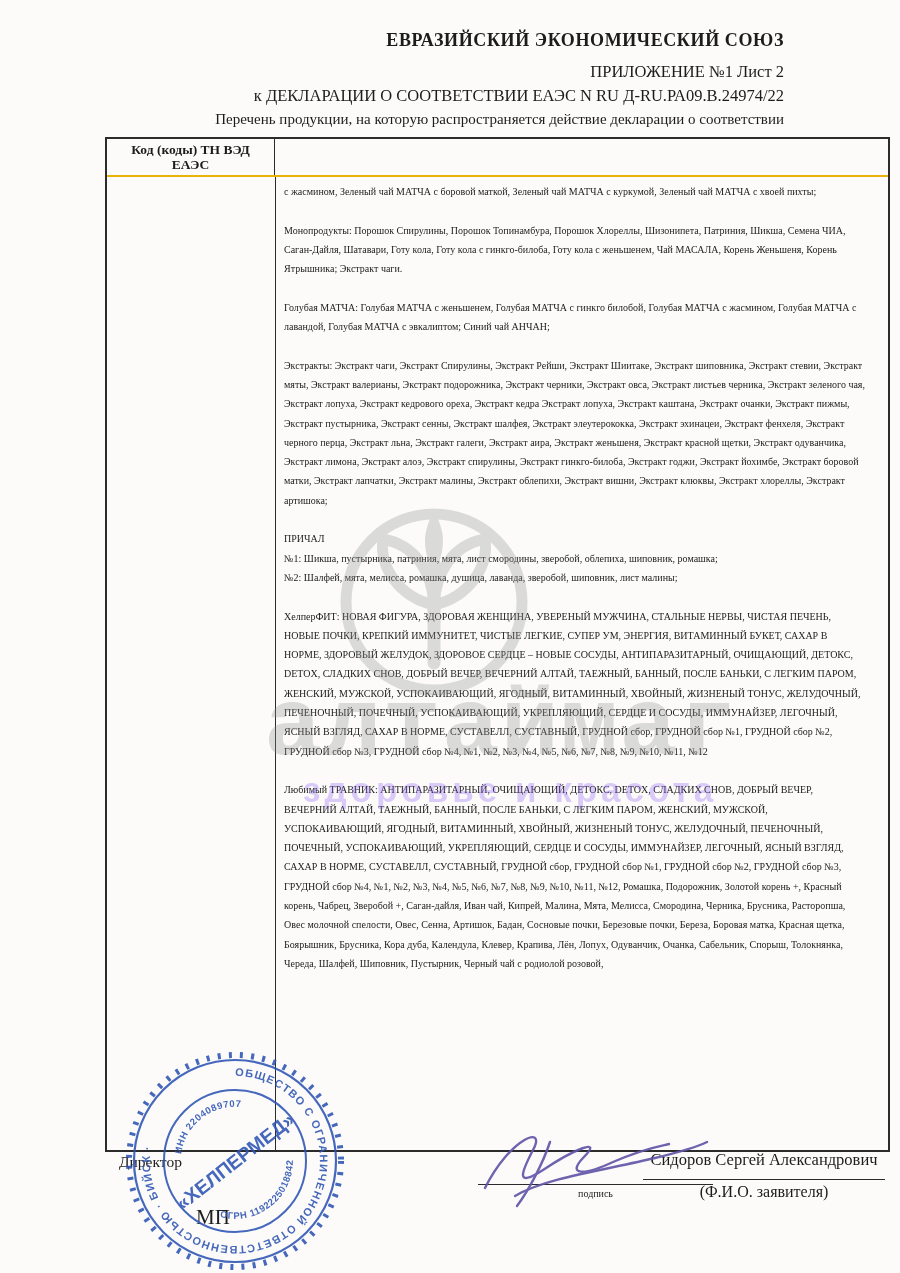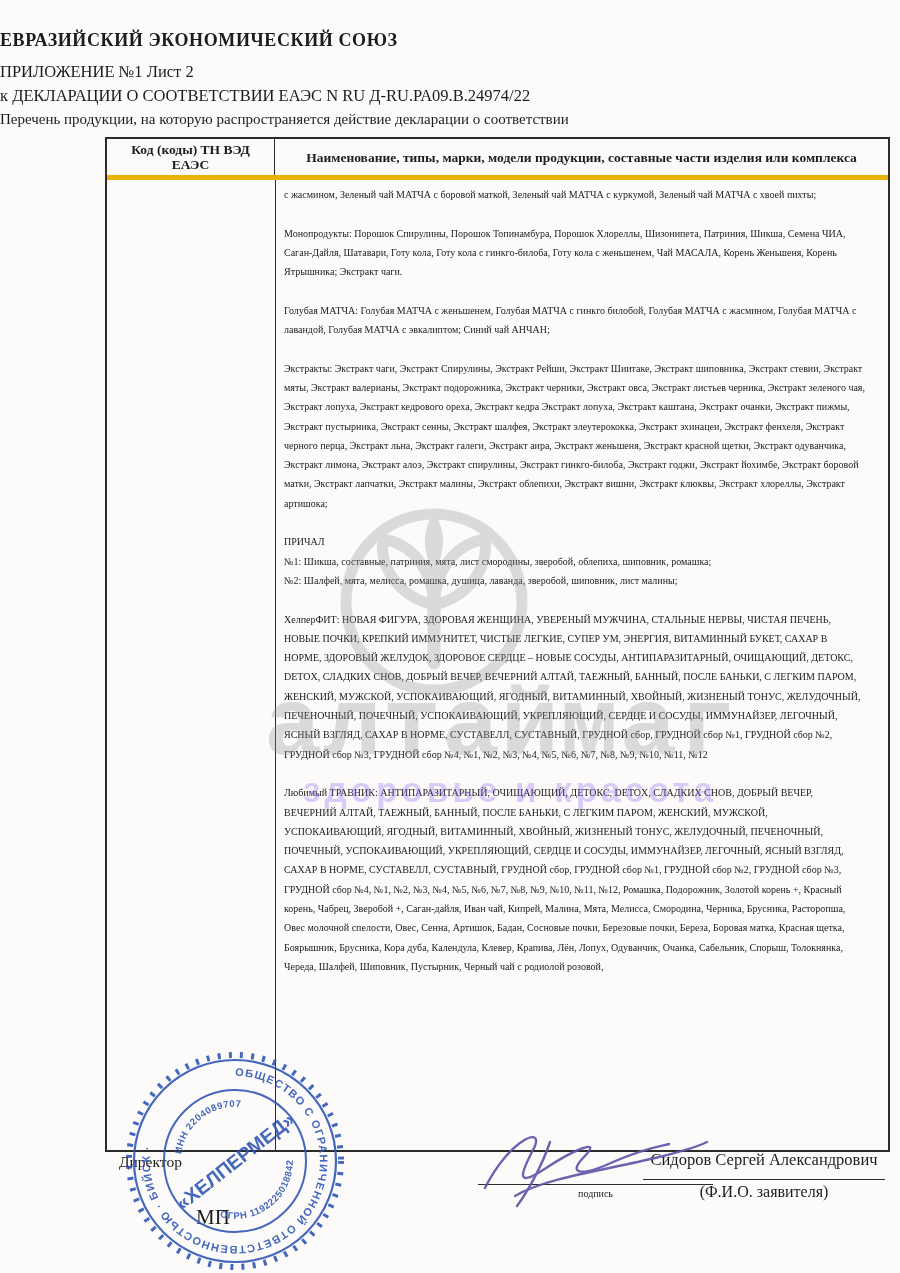"ЕВРАЗИЙСКИЙ ЭКОНОМИЧЕСКИЙ СОЮЗ" .hdr { text-align: left -> right }
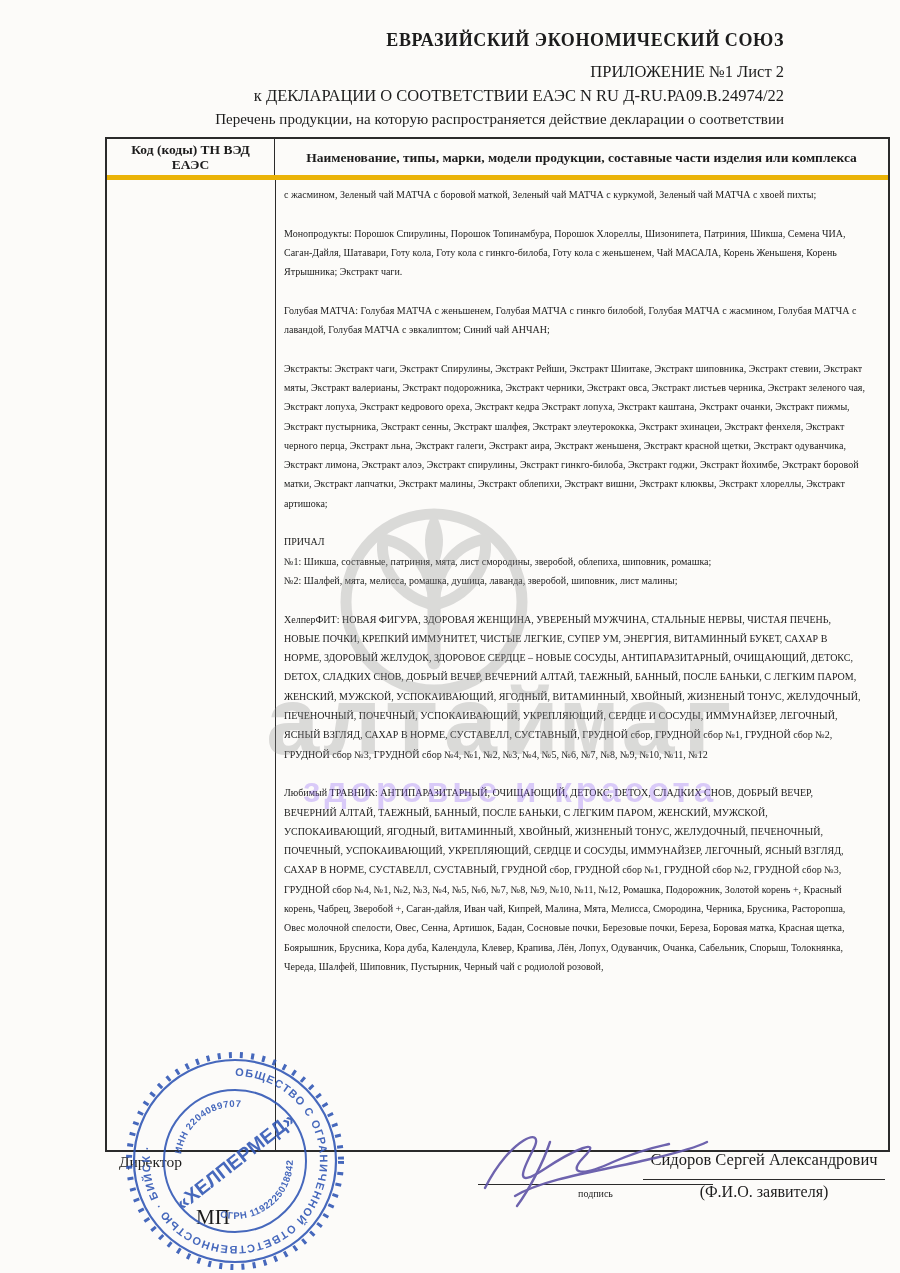"Код (коды) ТН ВЭД ЕАЭС" .thead { border-bottom: 5px solid #eab308 -> 2px solid #eab308 }
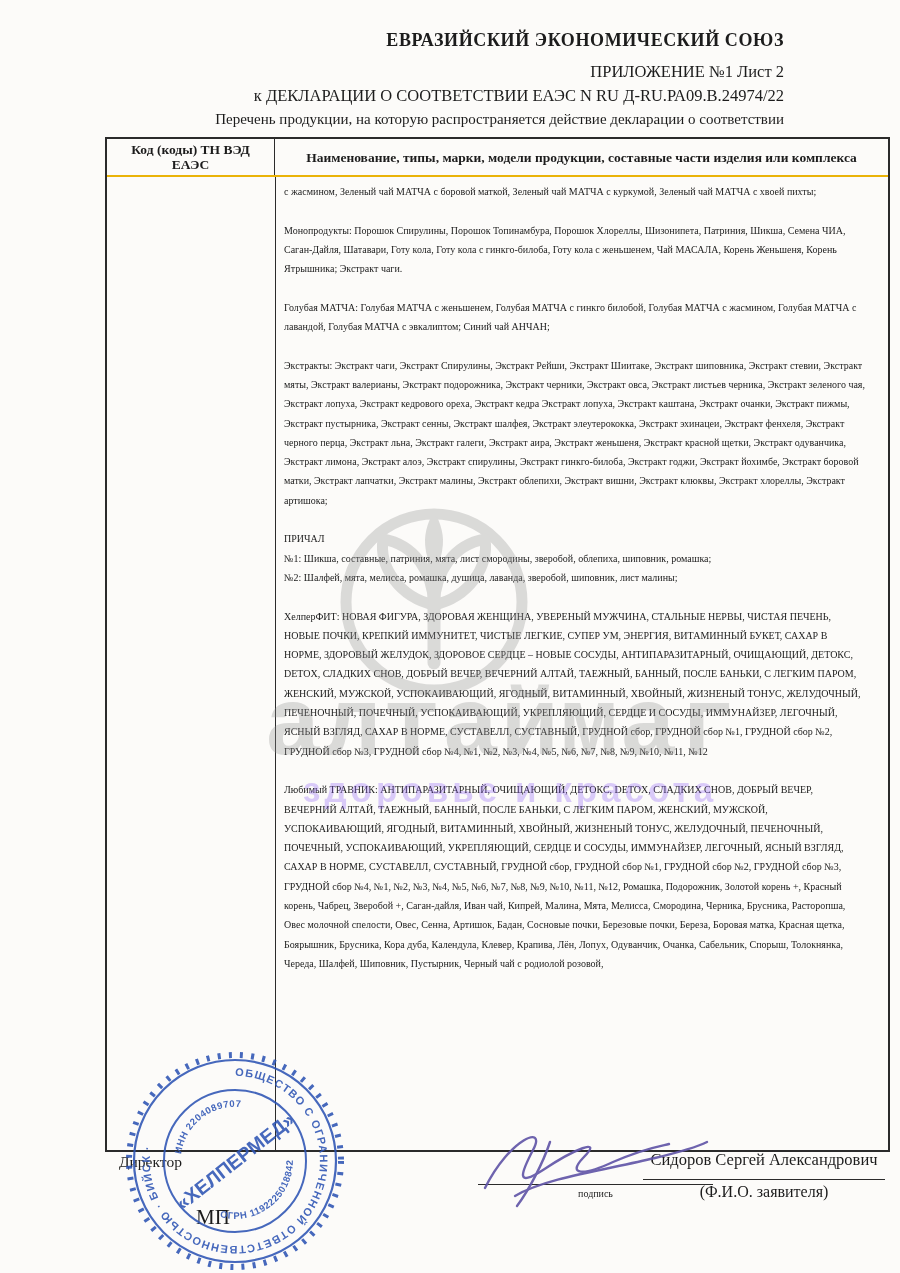"Наименование, типы, марки, модели" div.th { html: <div>Наименование, типы, марки, модели продукции, составные части изделия или комплекса</div> -> none }
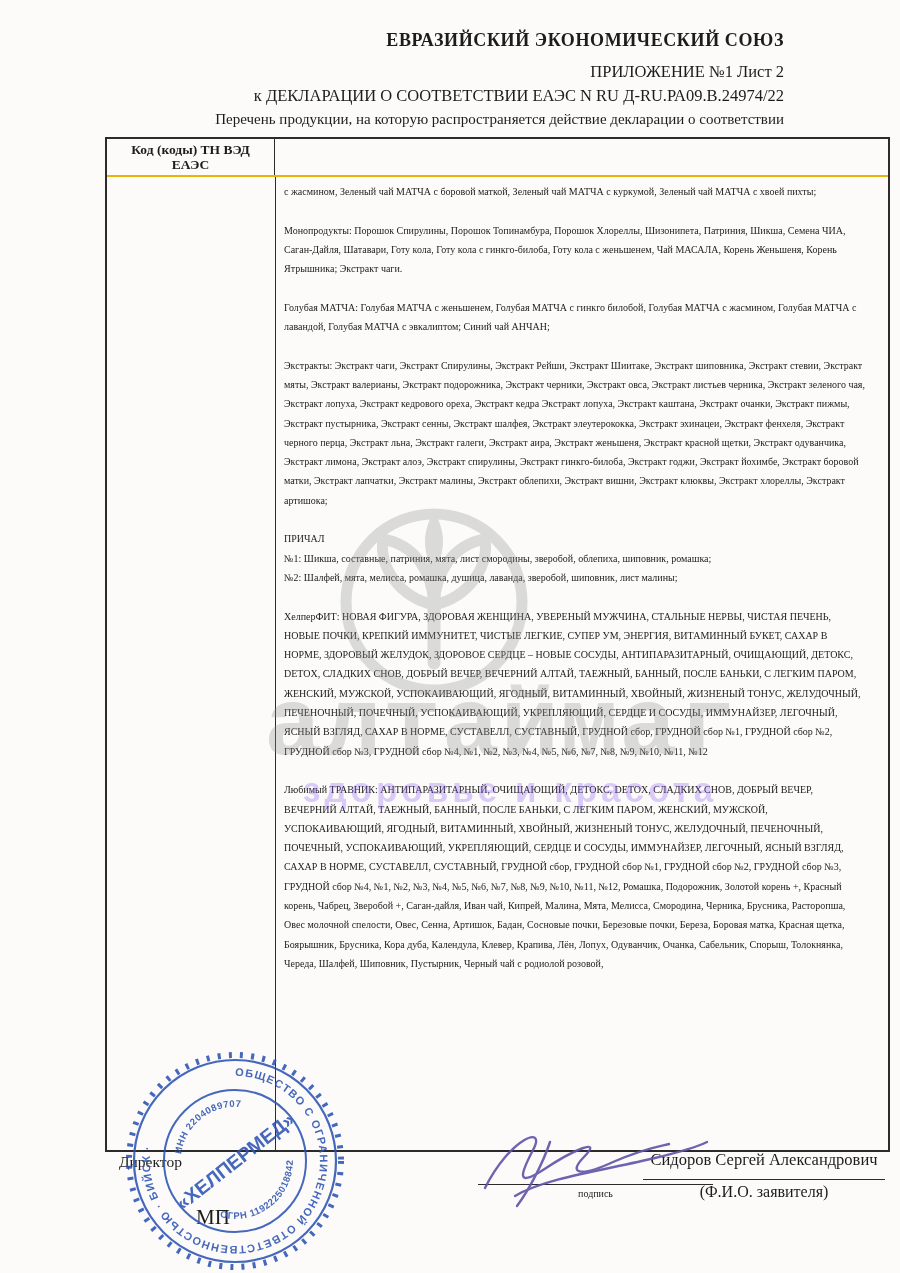"№1: Шикша, составные, патриния, мята," div.para { text: составные -> пустырника }
